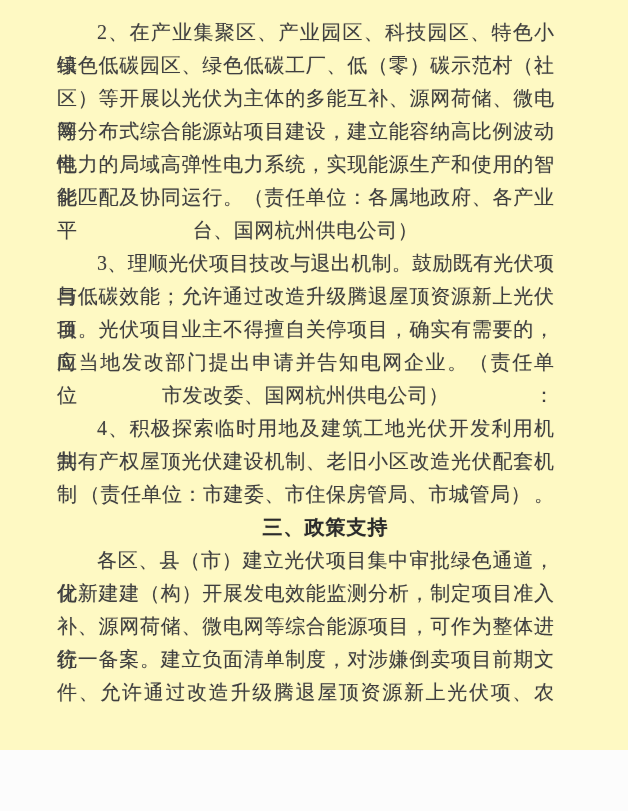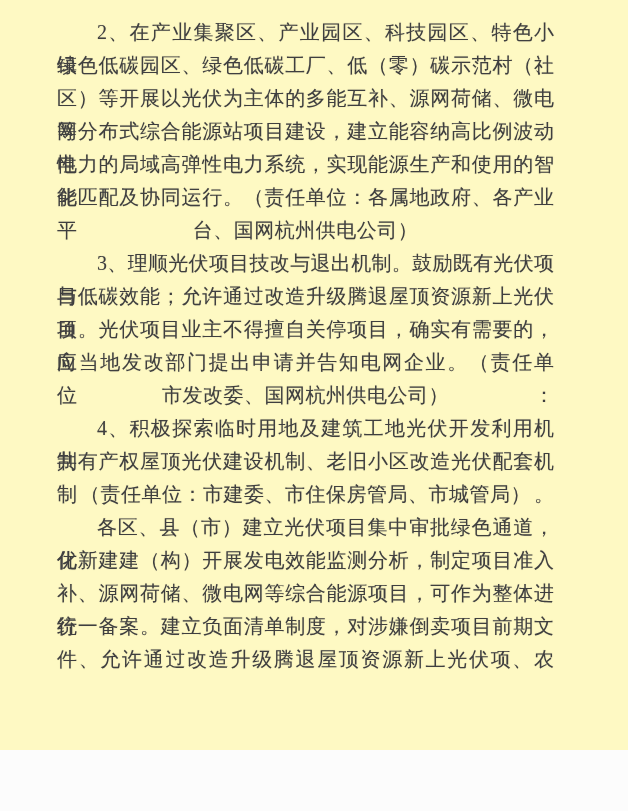"三、政策支持" div.ln { html: none -> <div>三、政策支持</div> }
